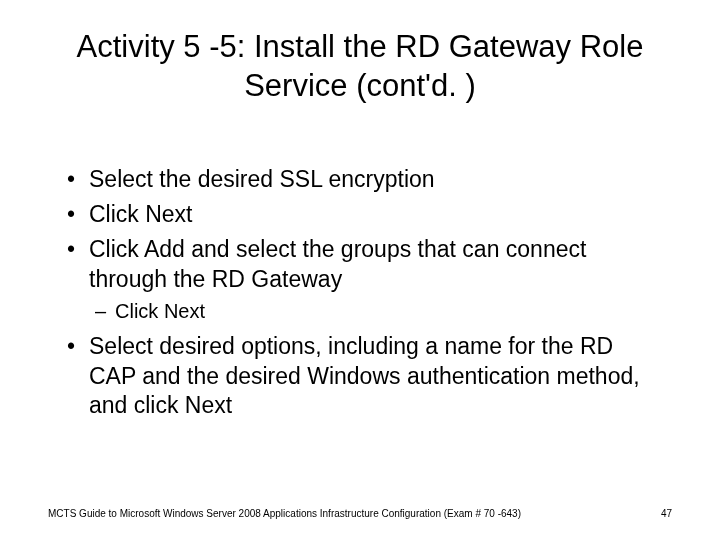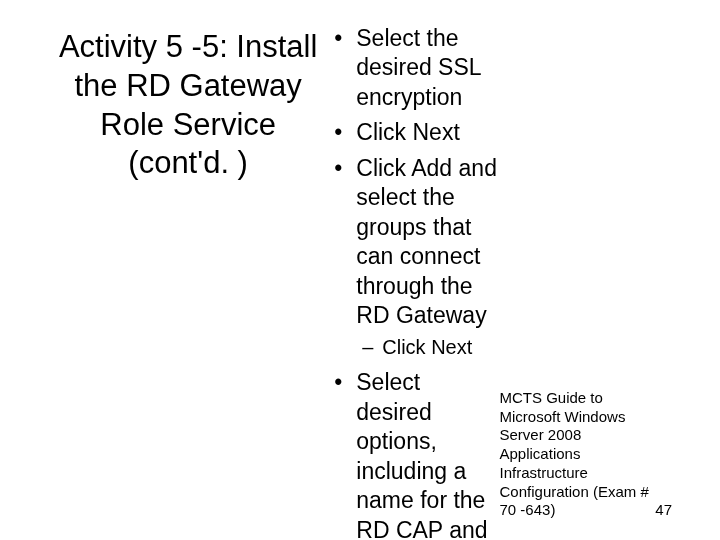"Activity 5 -5: Install the" .slide { flex-direction: row -> column; gap: none -> 24px }
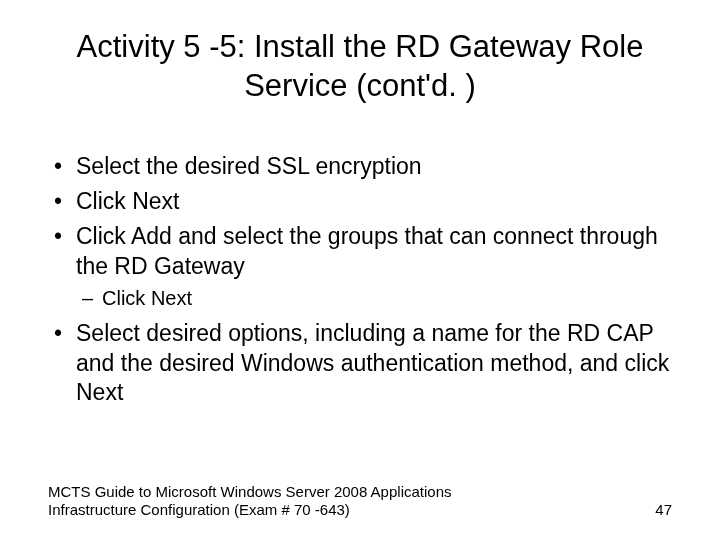"Select the desired SSL encryption" ul.lvl1 { margin: 0 -> 13px }
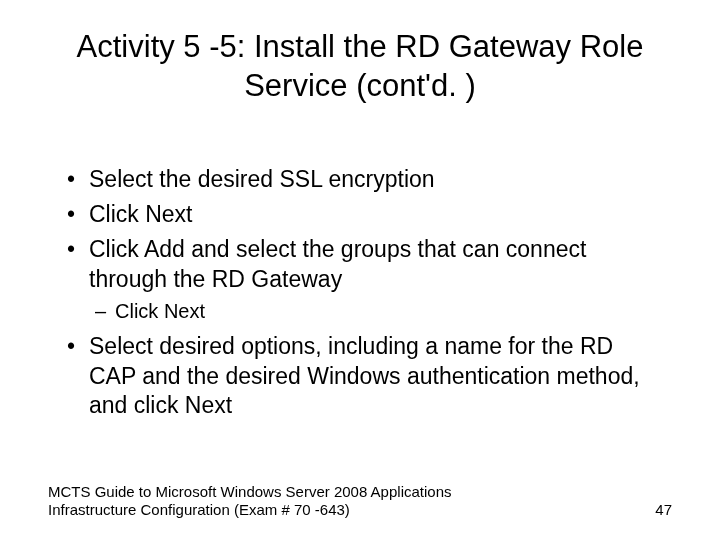"MCTS Guide to Microsoft Windows" .footer { font-size: 15px -> 10px }
